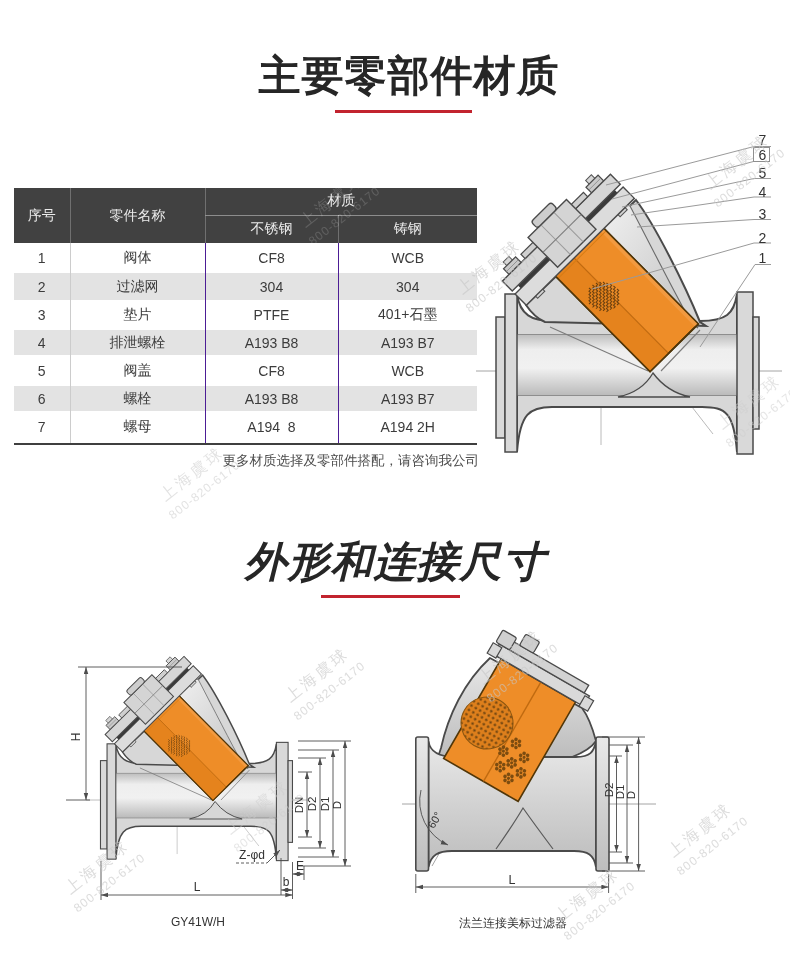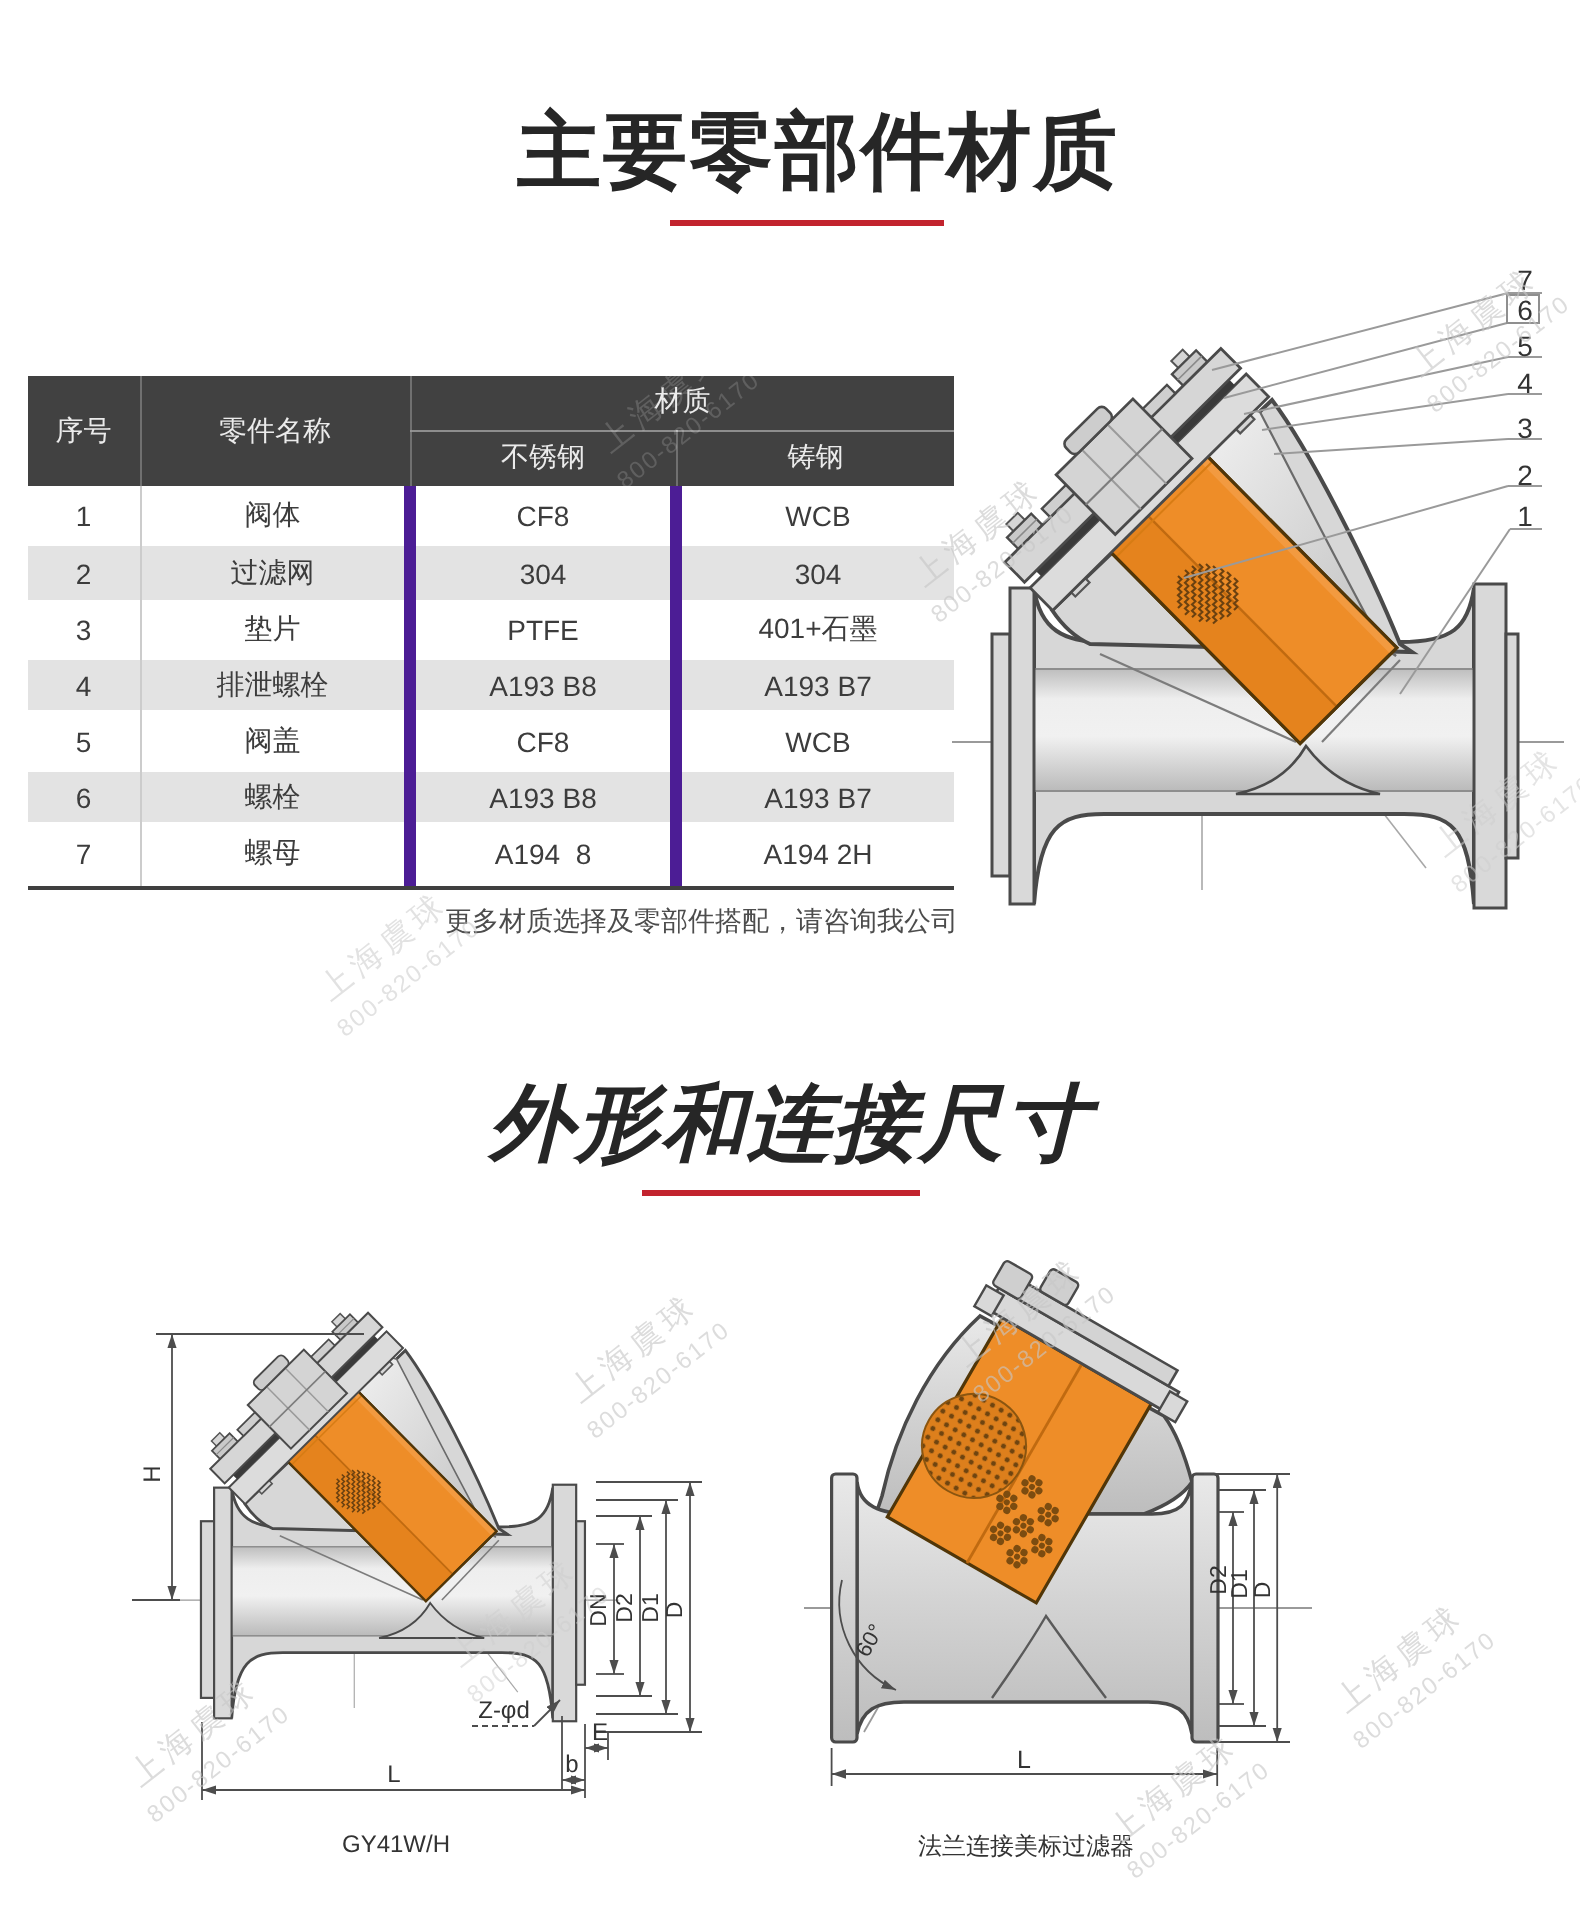"阀体" table.mat td.v { border-right: 6px solid #4c1d95 -> 1px solid #4c1d95 }
